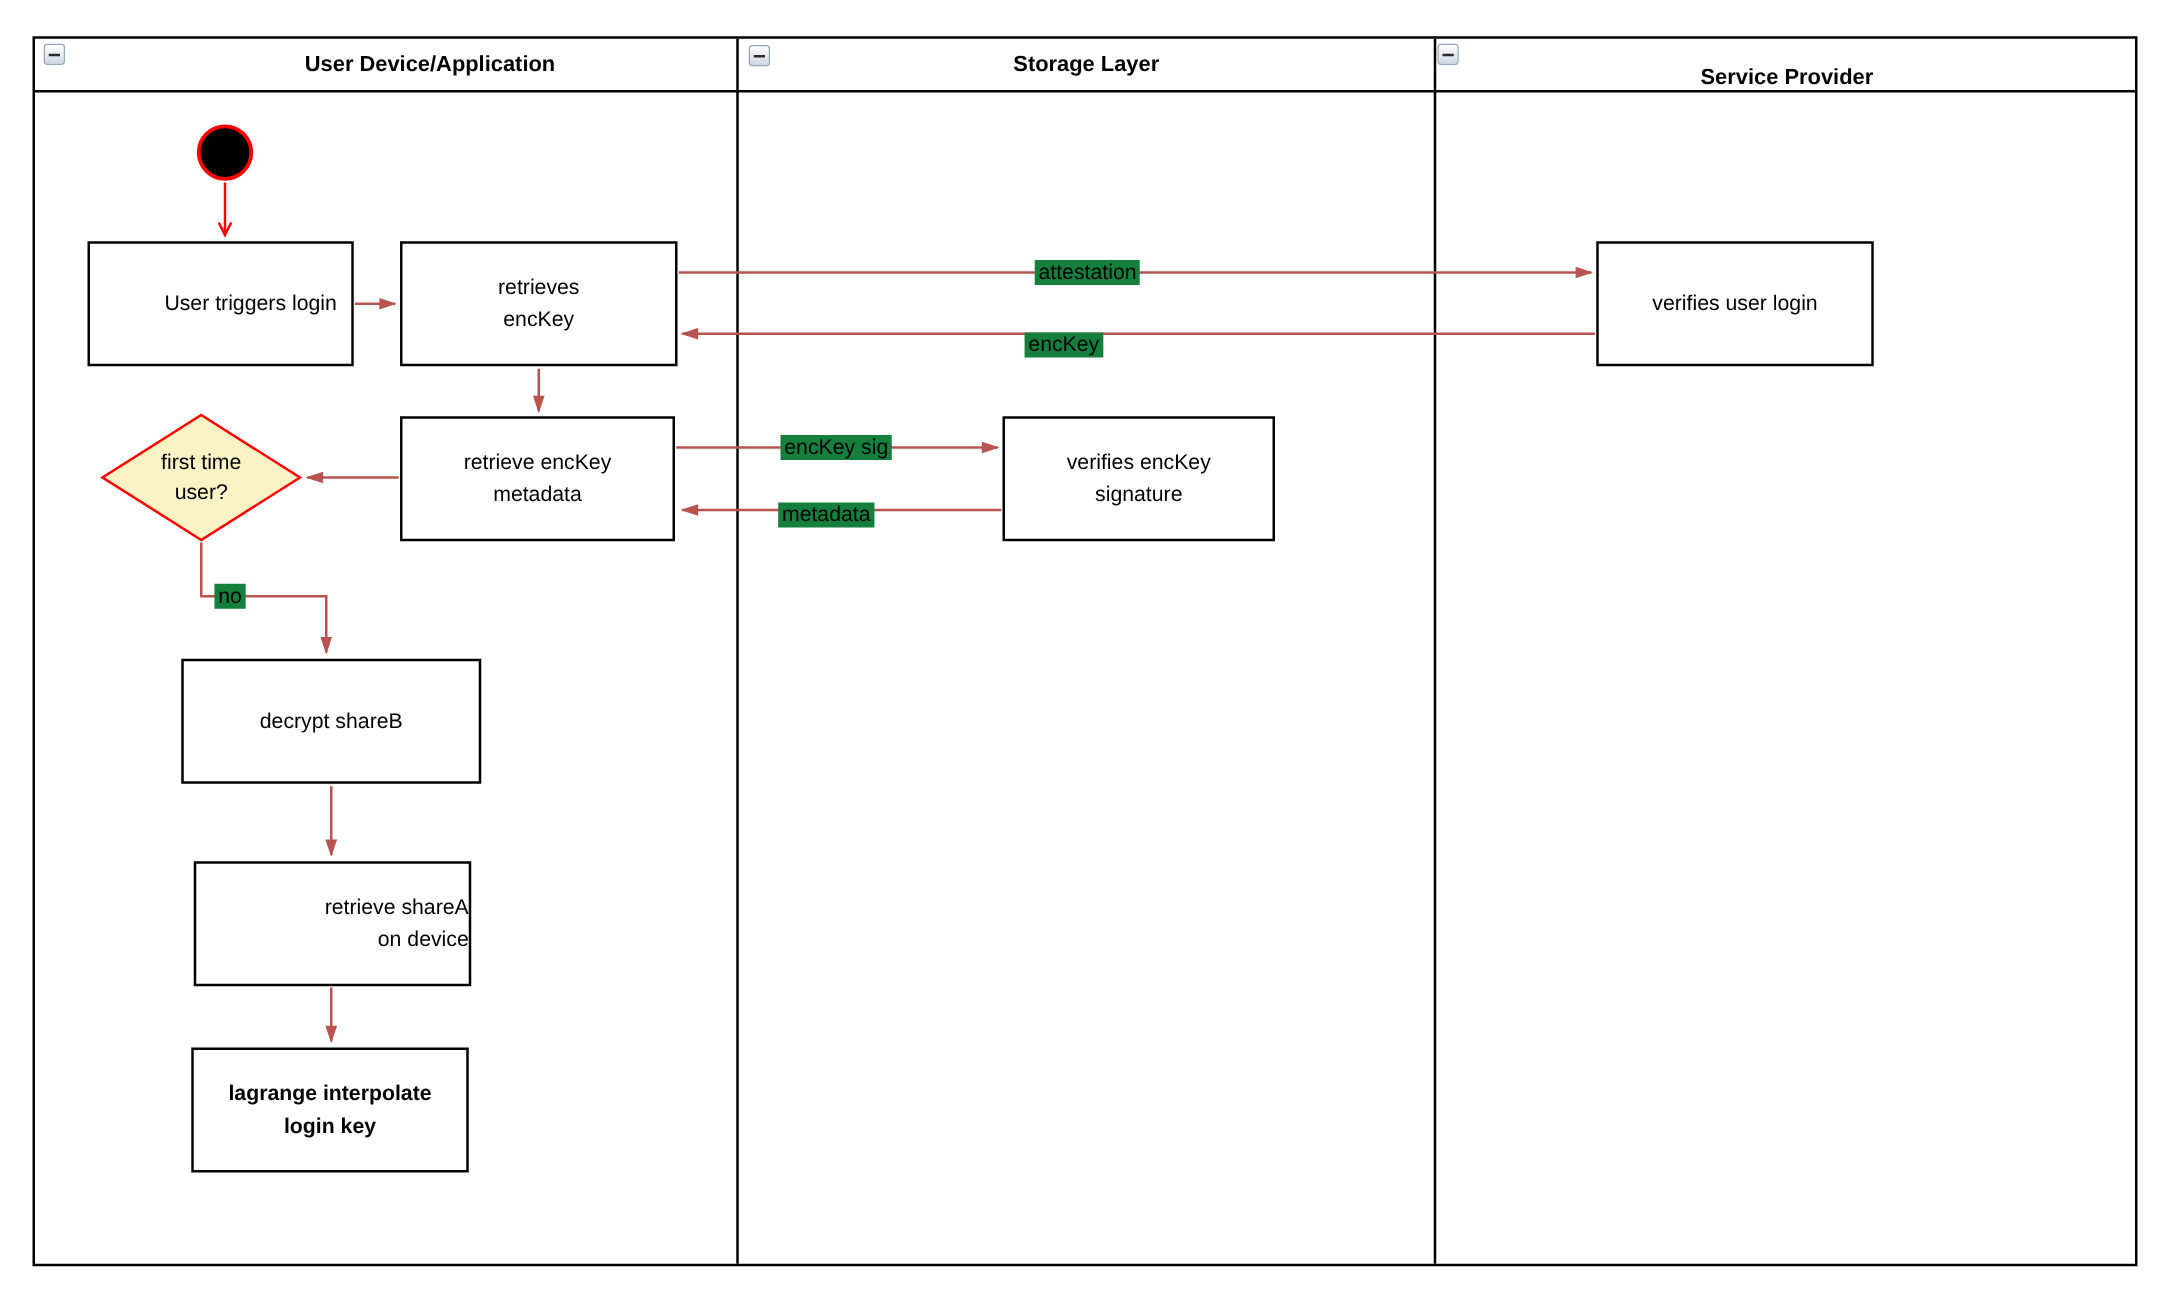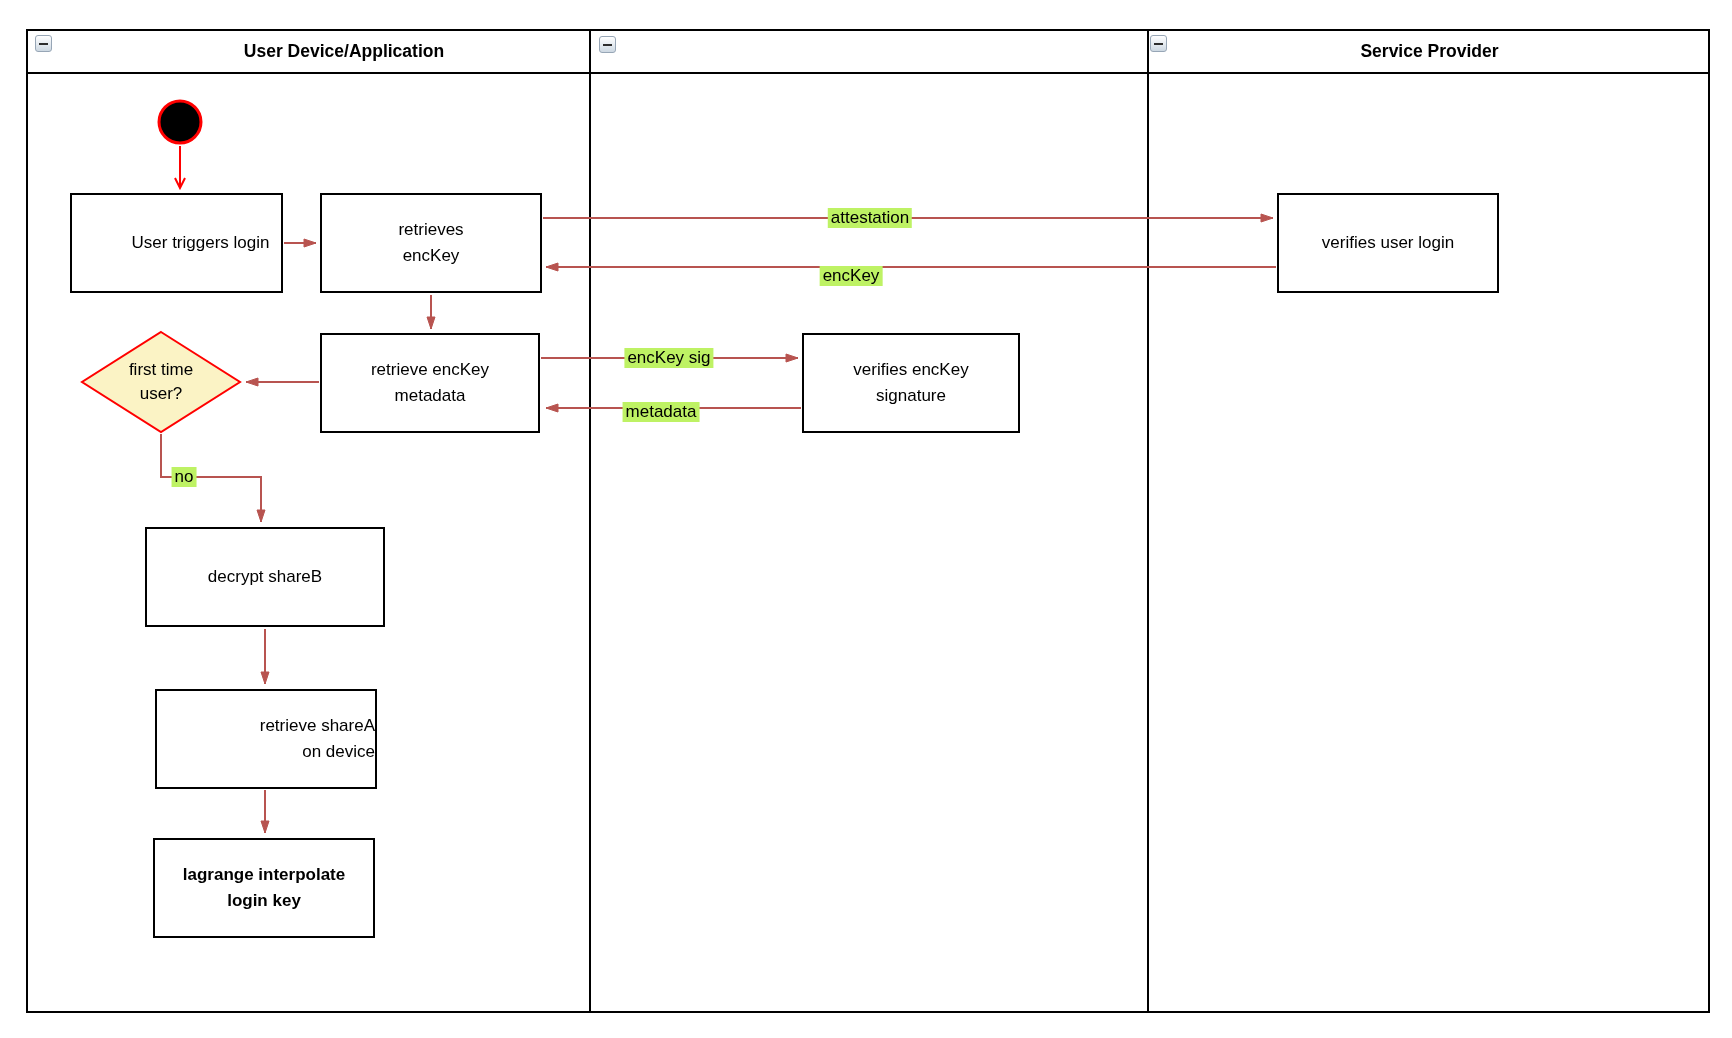"Storage Layer" div.abs { html: none -> <div> <span>Storage Layer</span> </div> }
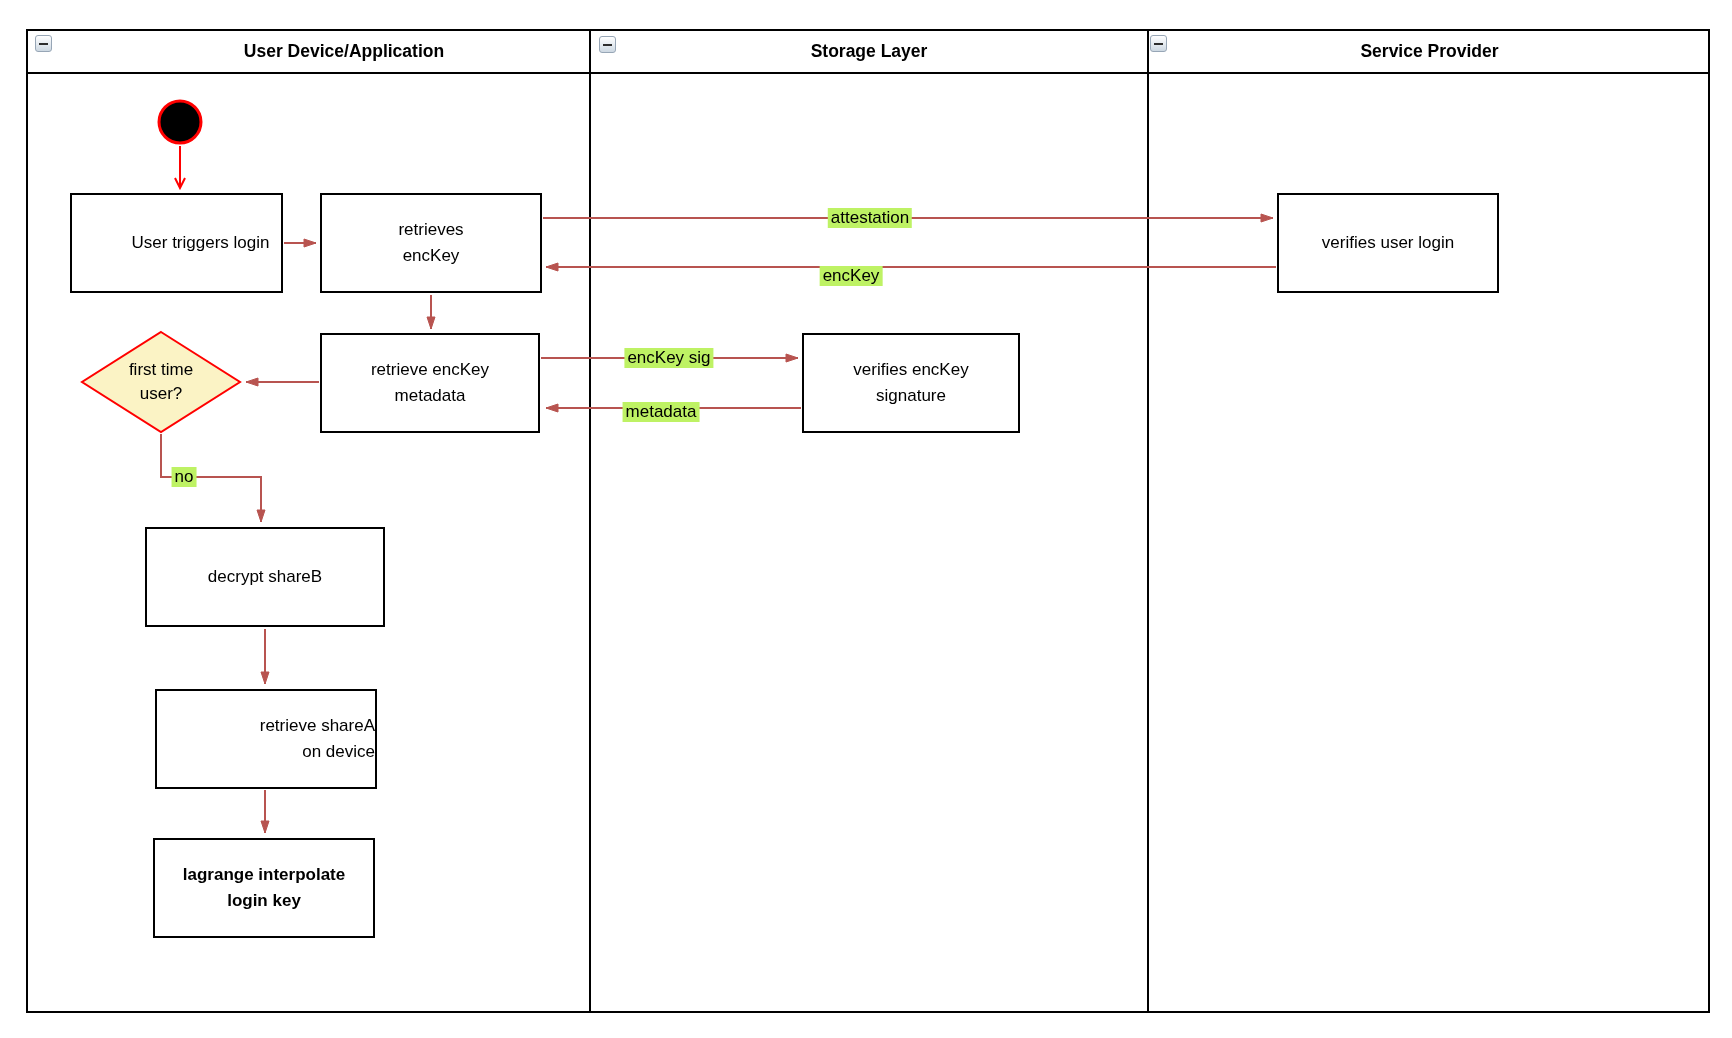"Service Provider" div.abs { align-items: none -> flex-end }
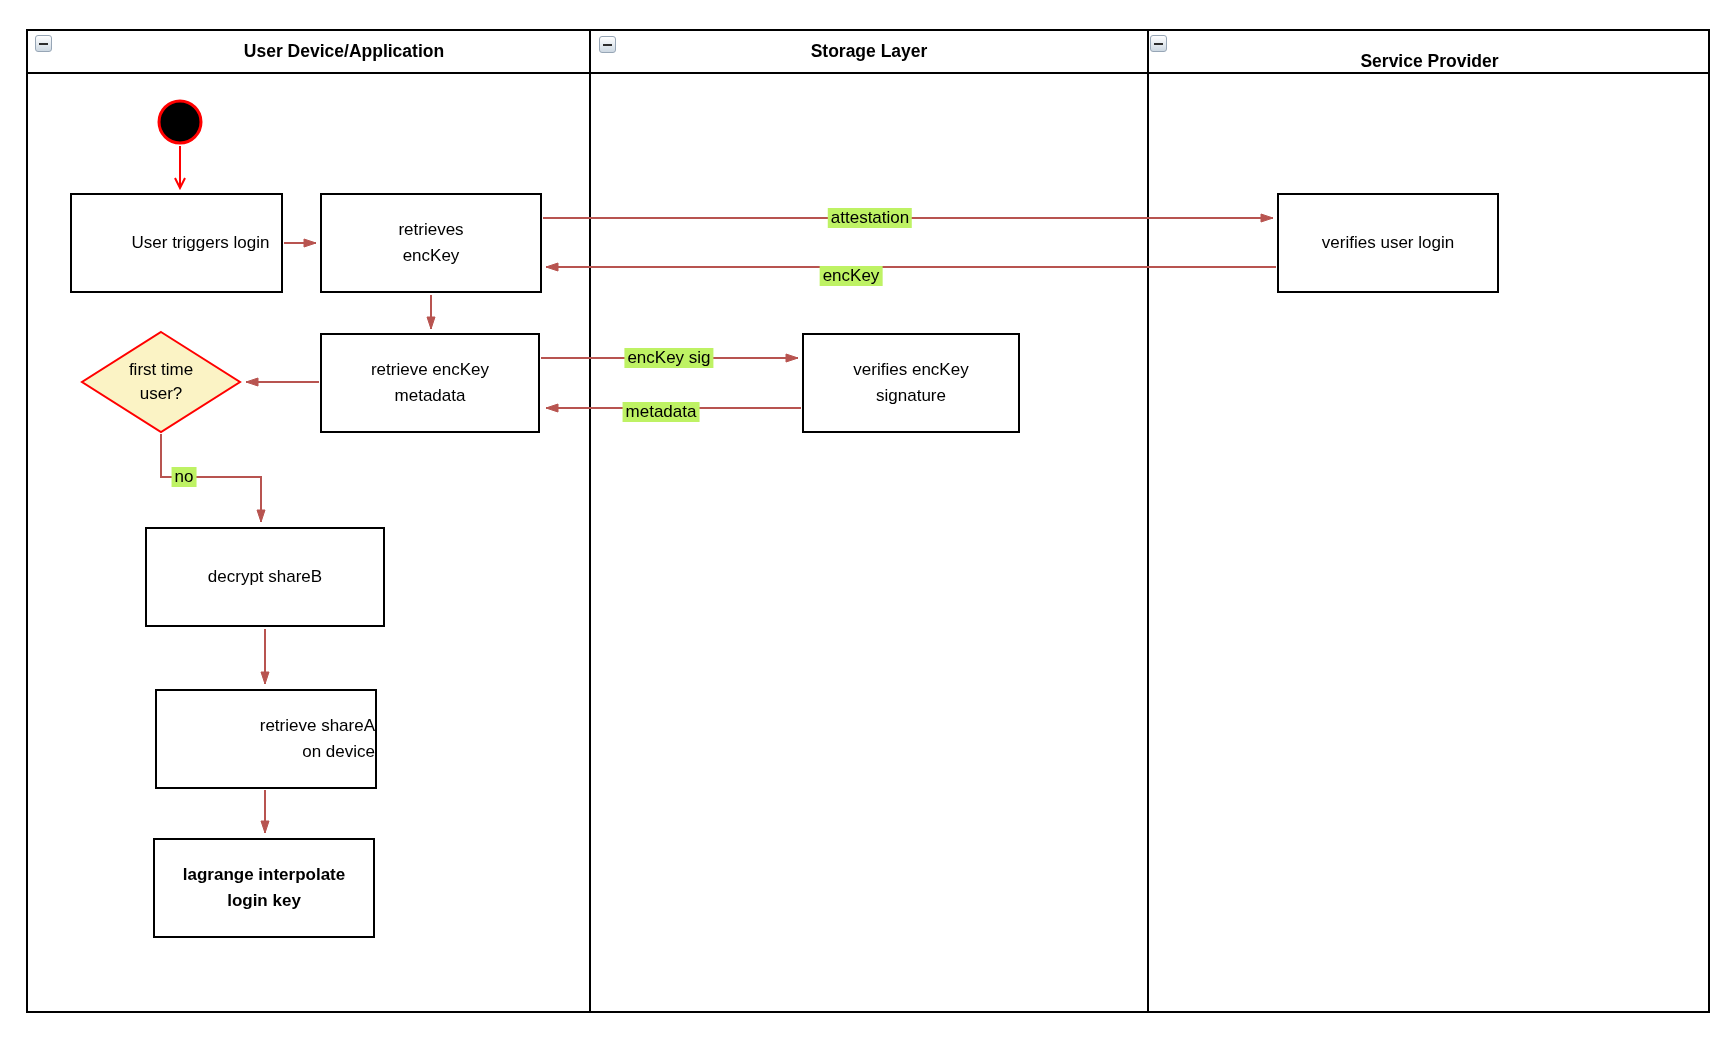"attestation" .edge-label { background: #bef264 -> #15803d }
